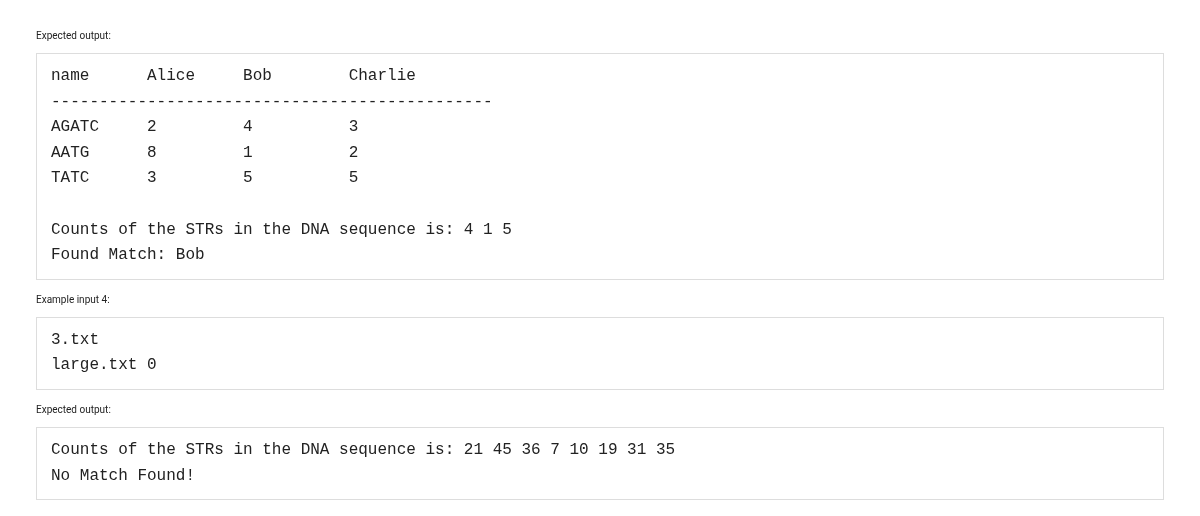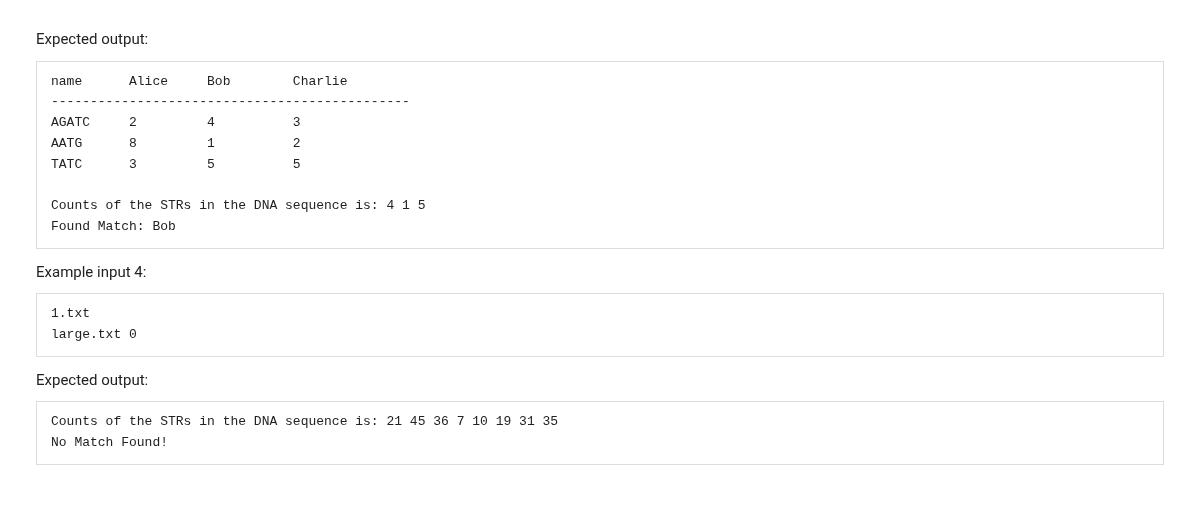"Expected output:" .section-label { font-size: 15px -> 10px }
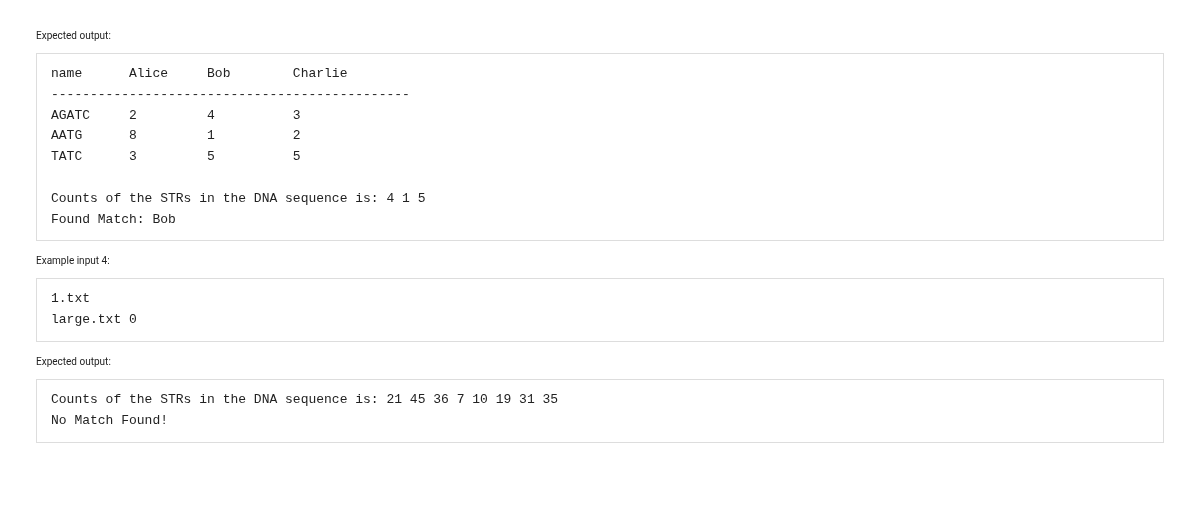"name Alice Bob Charlie" .code-block { font-size: 13px -> 16px }
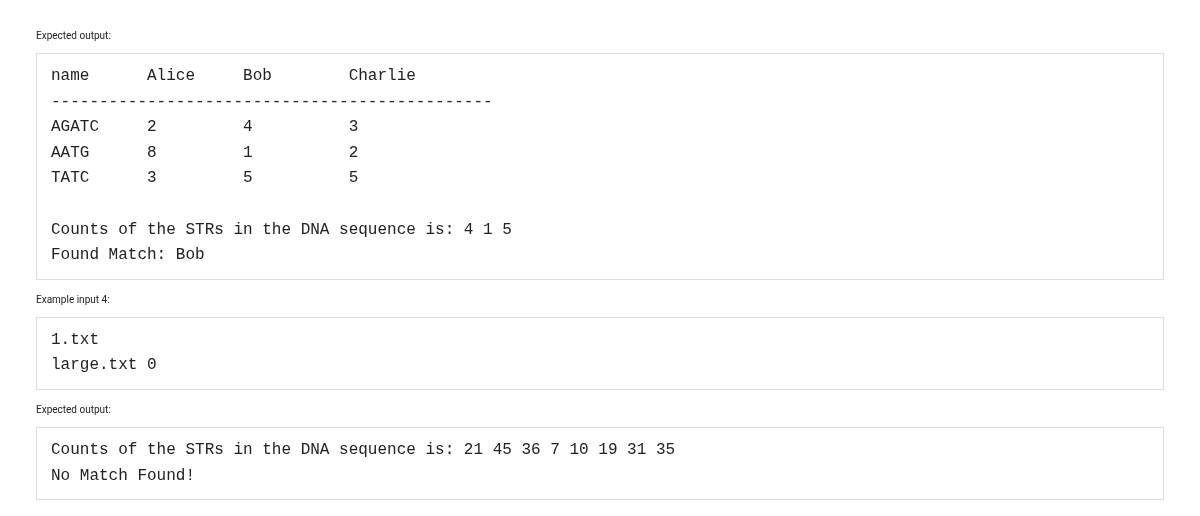"1.txt" div.code-block { text: 1.txt -> 3.txt }
